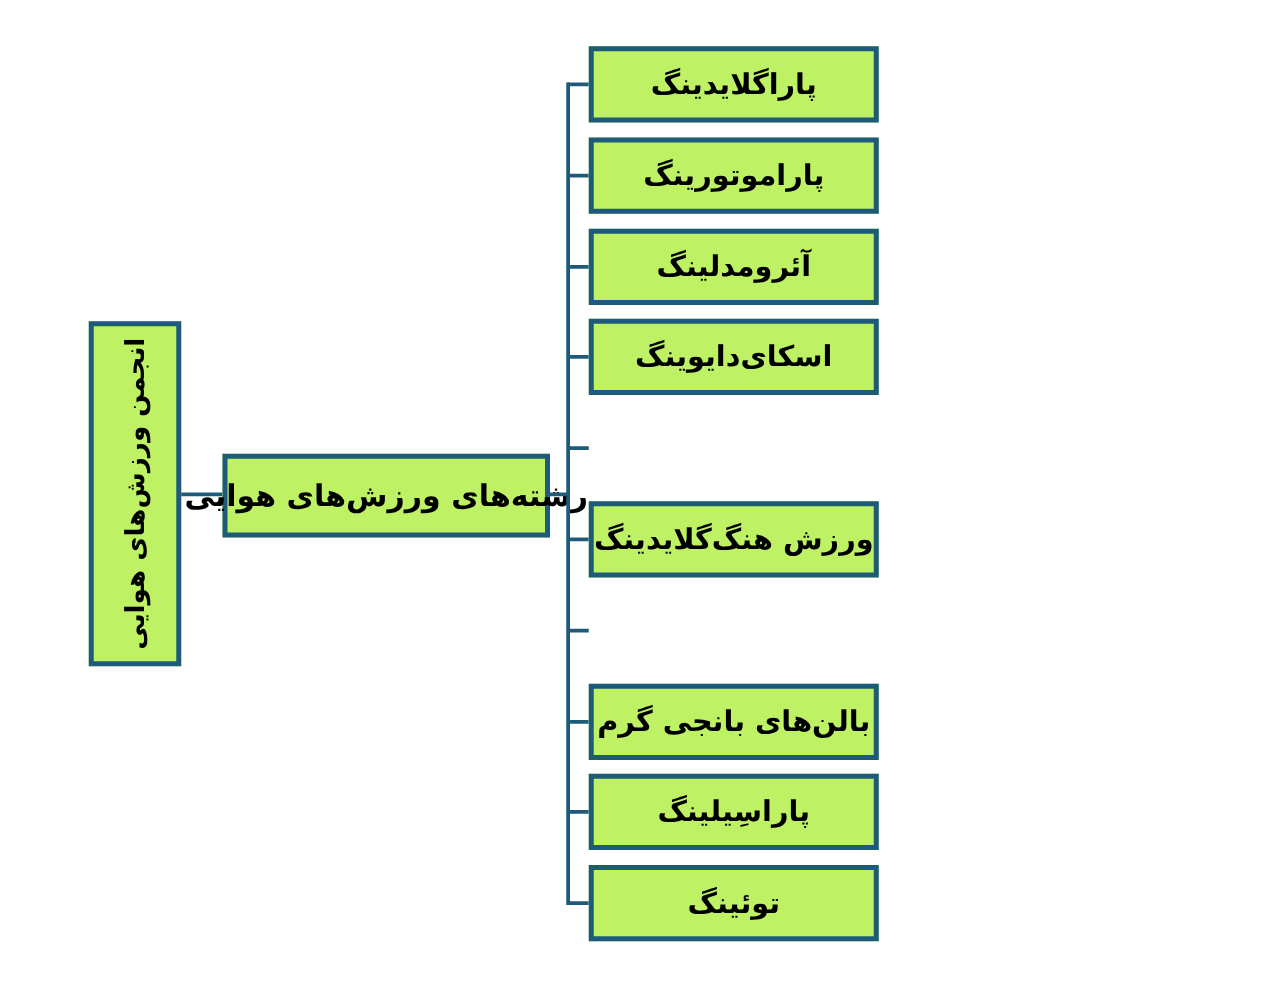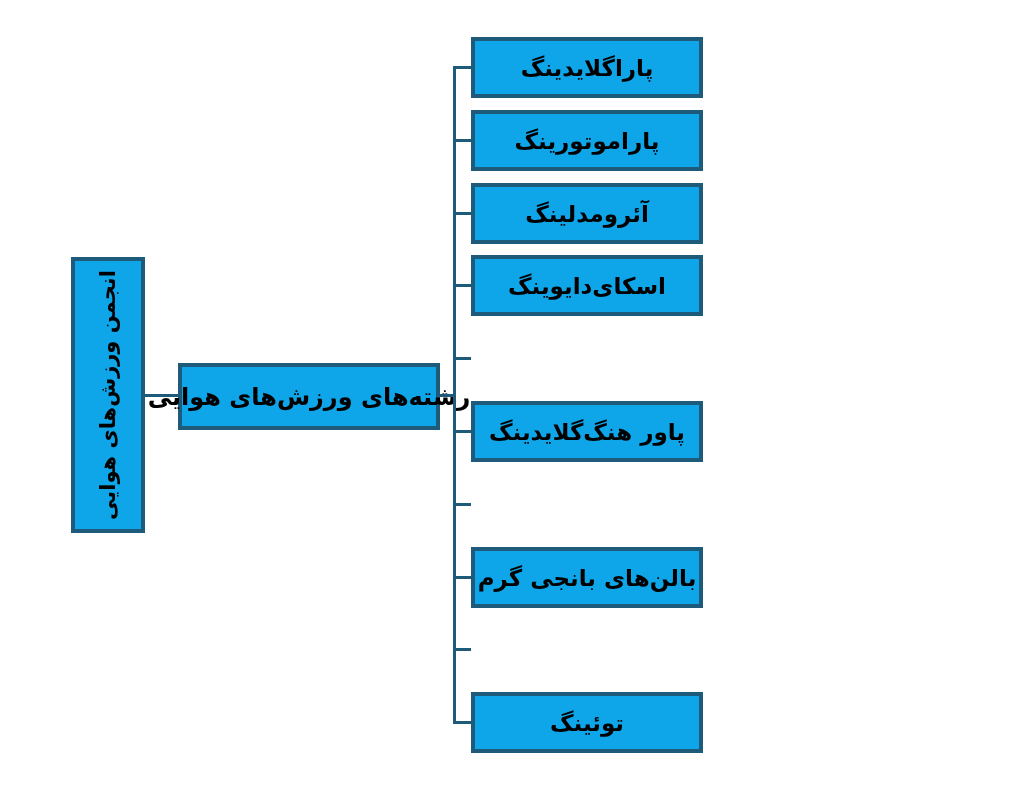"پاراگلایدینگ" .node { background: #0ea5e9 -> #bef264 }
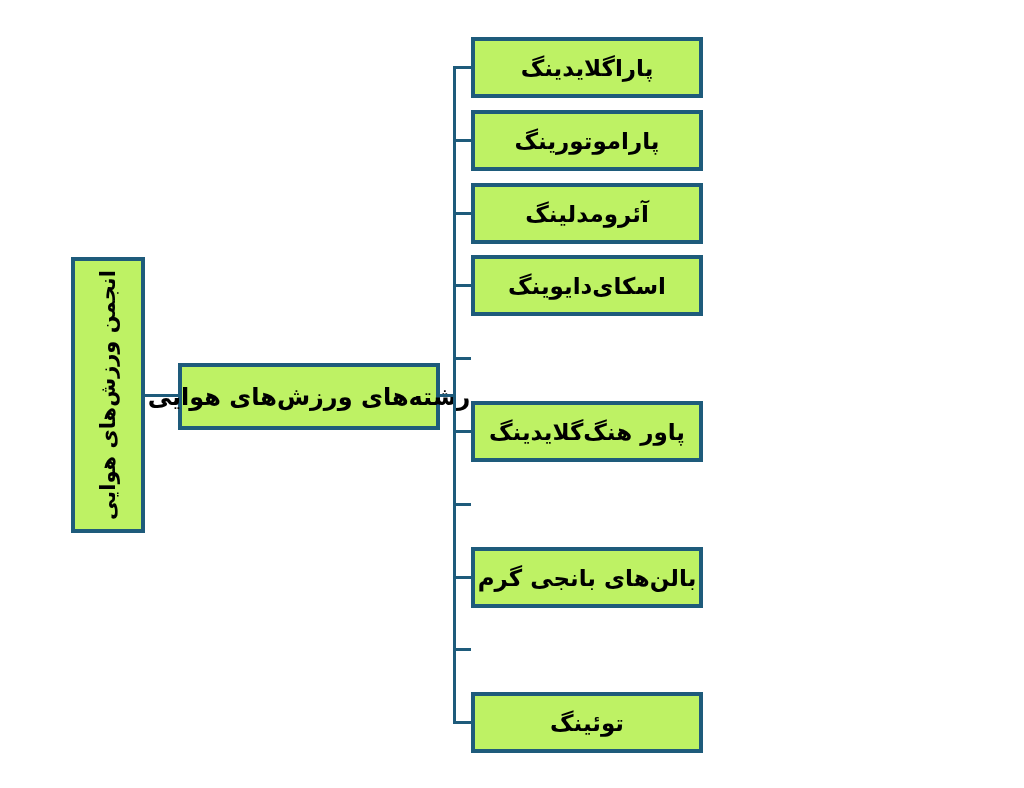"پاور هنگ‌گلایدینگ" span.label { text: پاور -> ورزش }
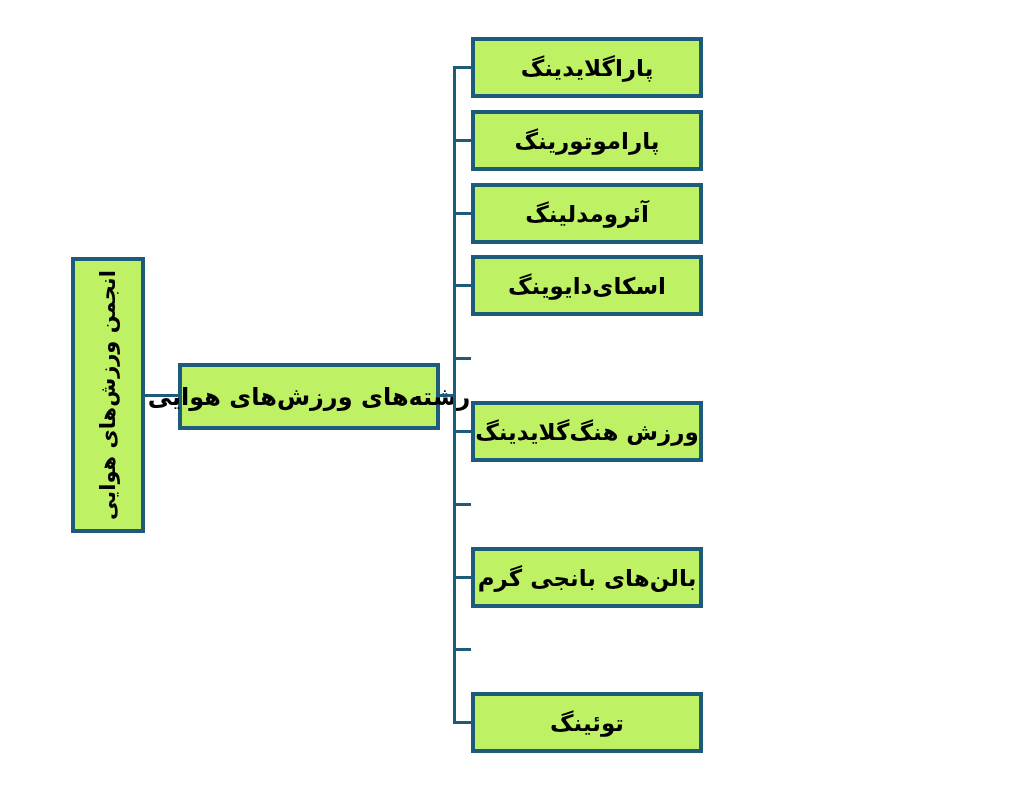"پاراسِیلینگ" div.node { html: none -> <div> <span>پاراسِیلینگ</span> </div> }
